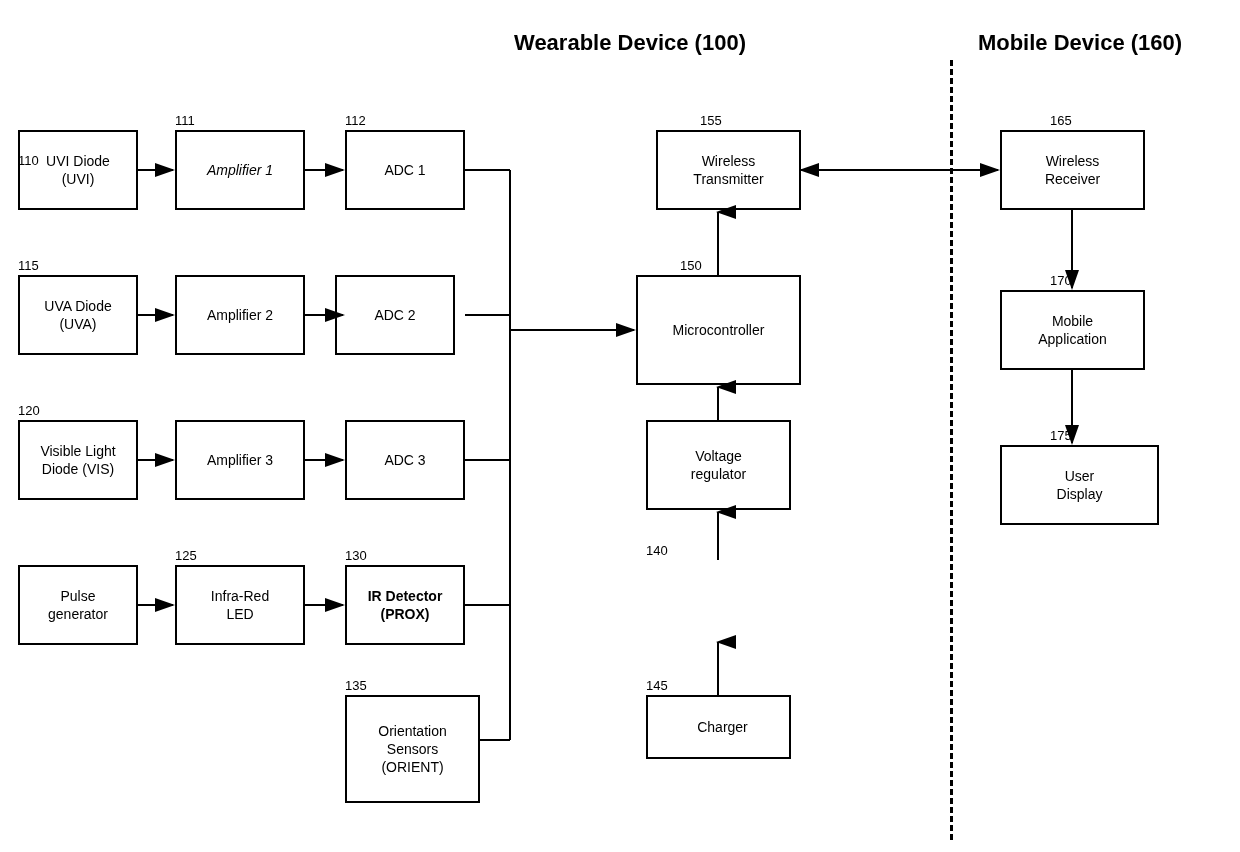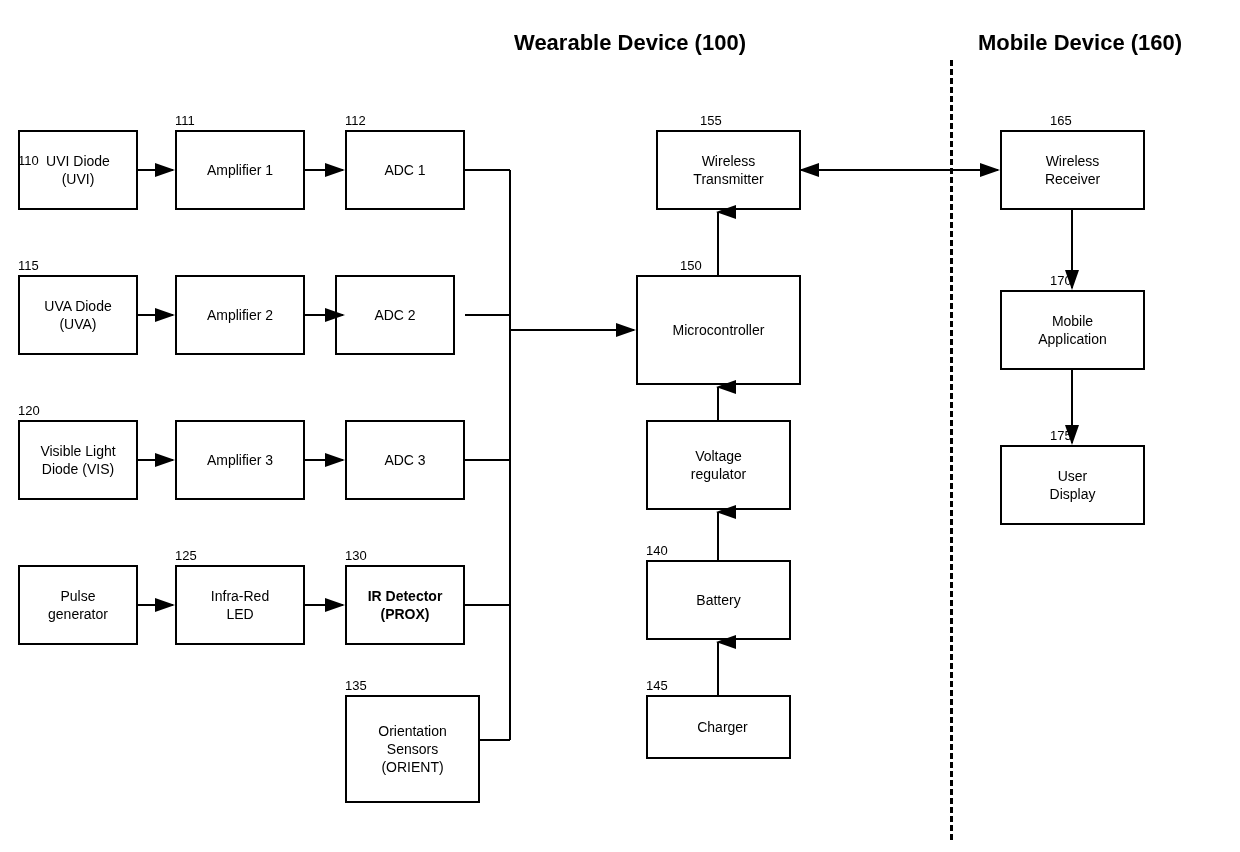"Amplifier 1" div.block { font-style: none -> italic }
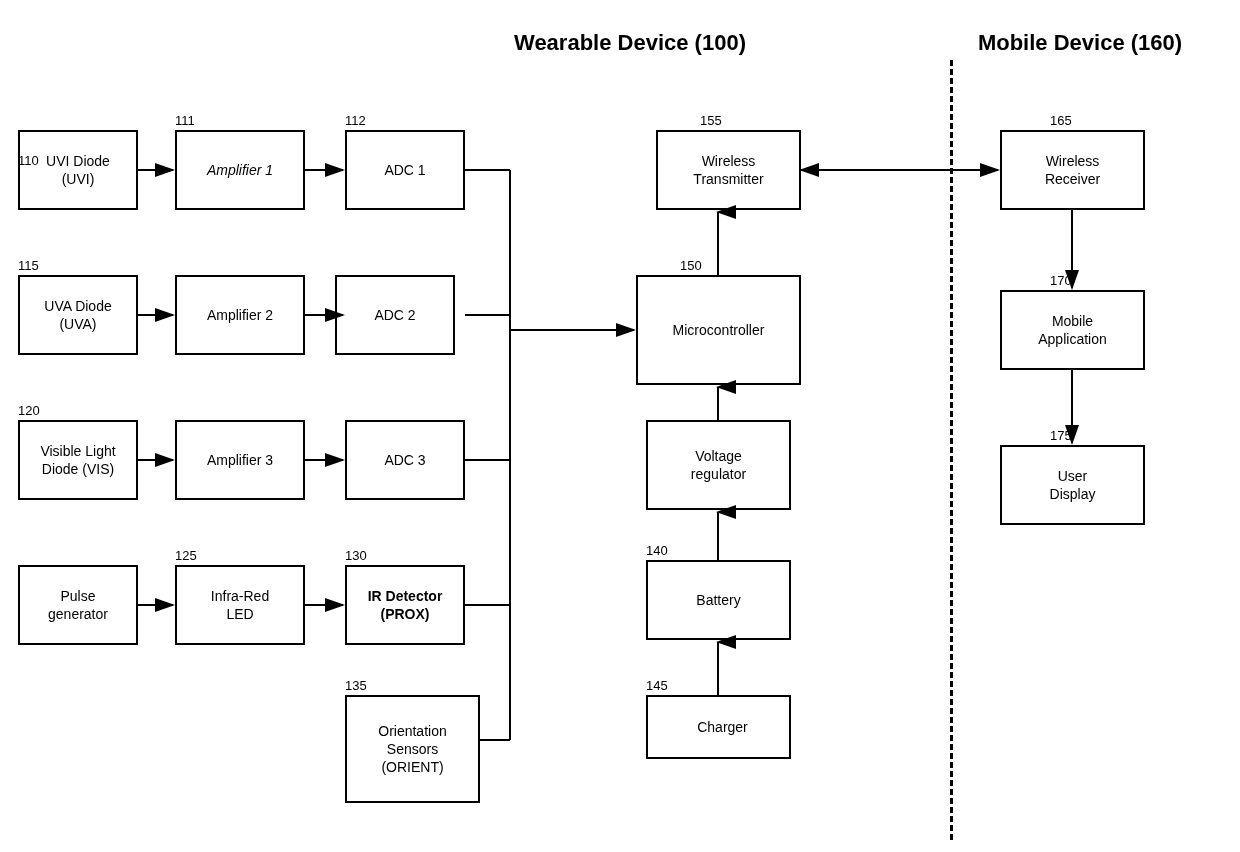"User" div.block { width: 145px -> 159px }
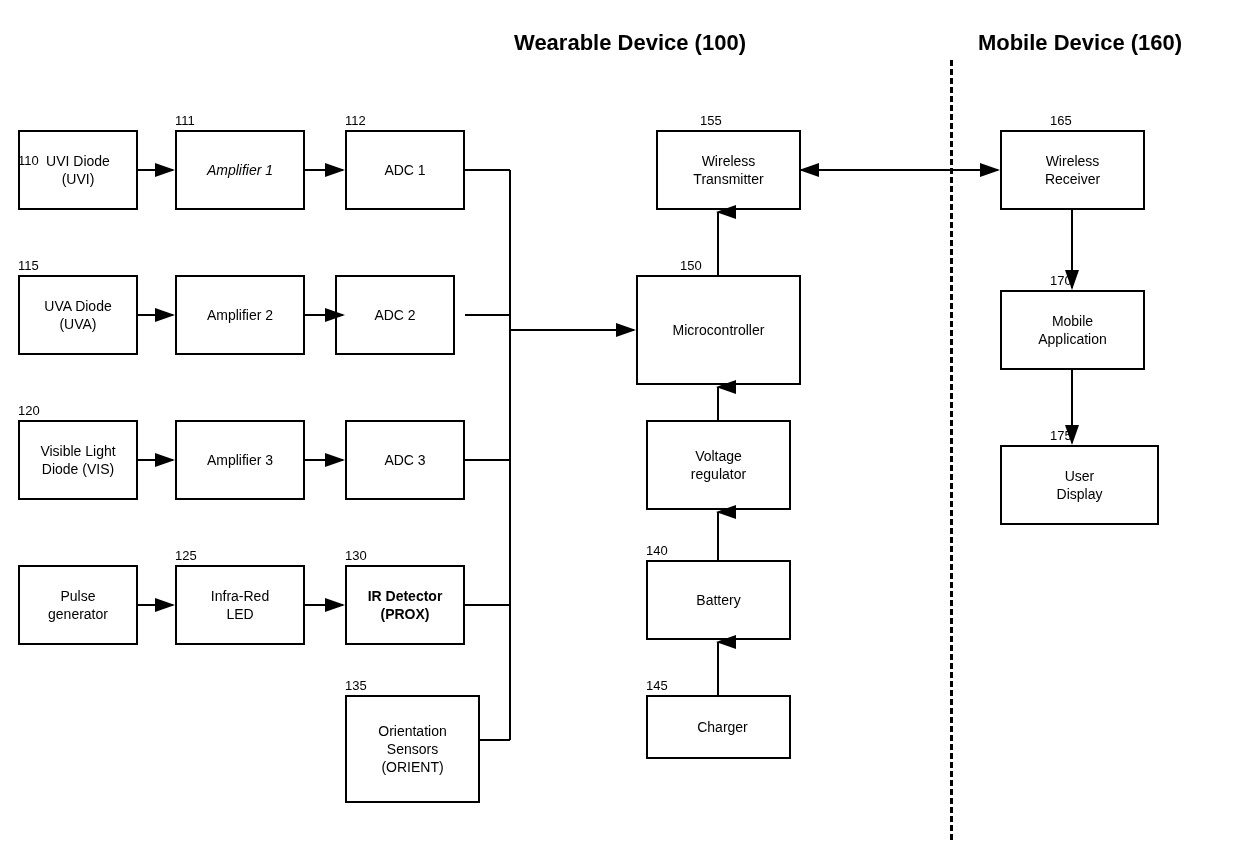"Battery" div.block { html: <div>Battery</div> -> none }
